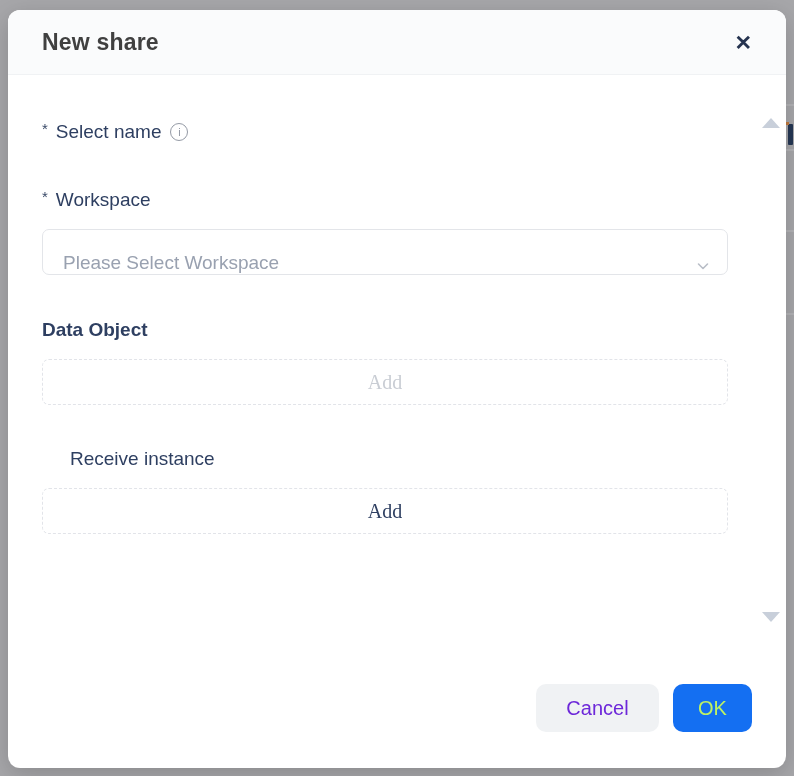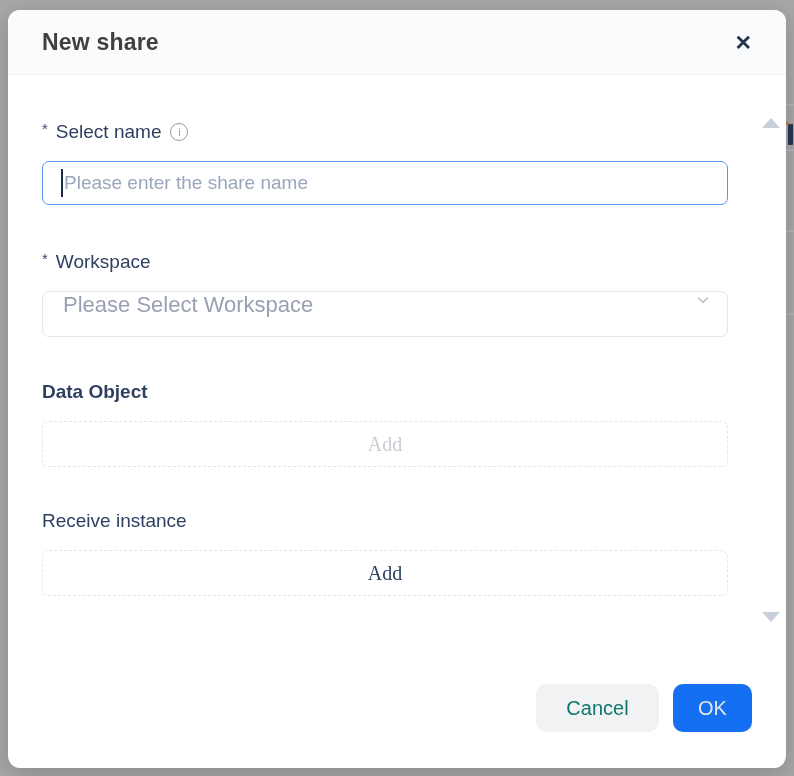"Please enter the share name" div.input-wrap { html: <div> <input> <div></div> </div> -> none }
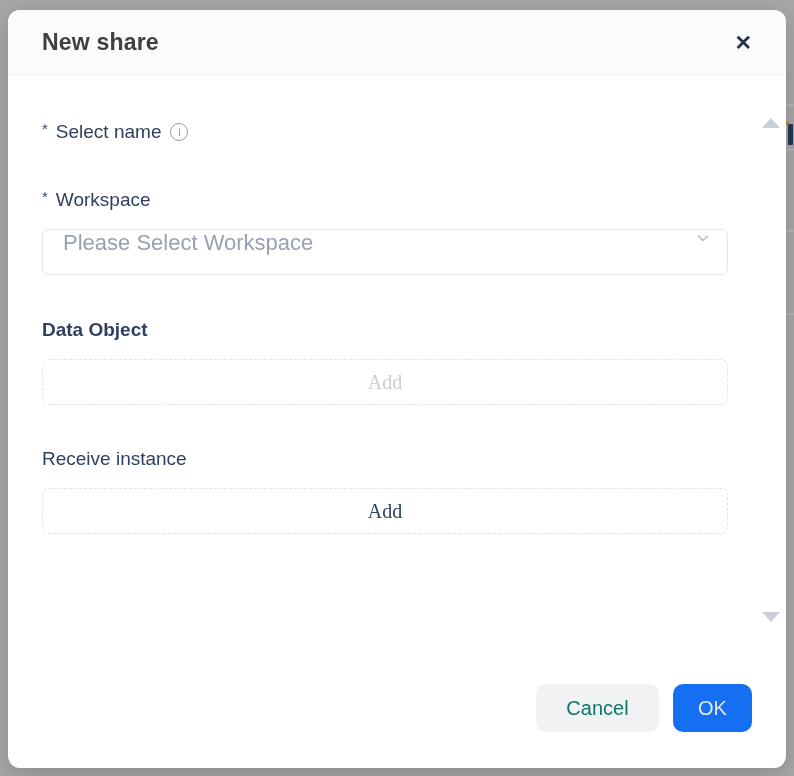"Please Select Workspace" .select-box { align-items: flex-start -> flex-end; font-size: 22px -> 19px }
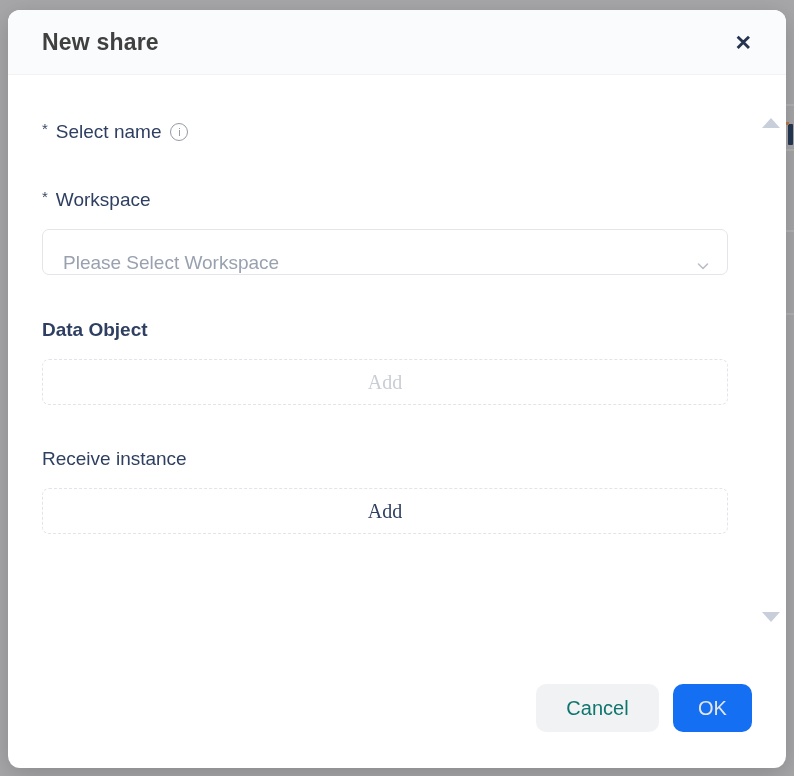"Receive instance" .mt-lbl4 { margin-left: none -> 28px }
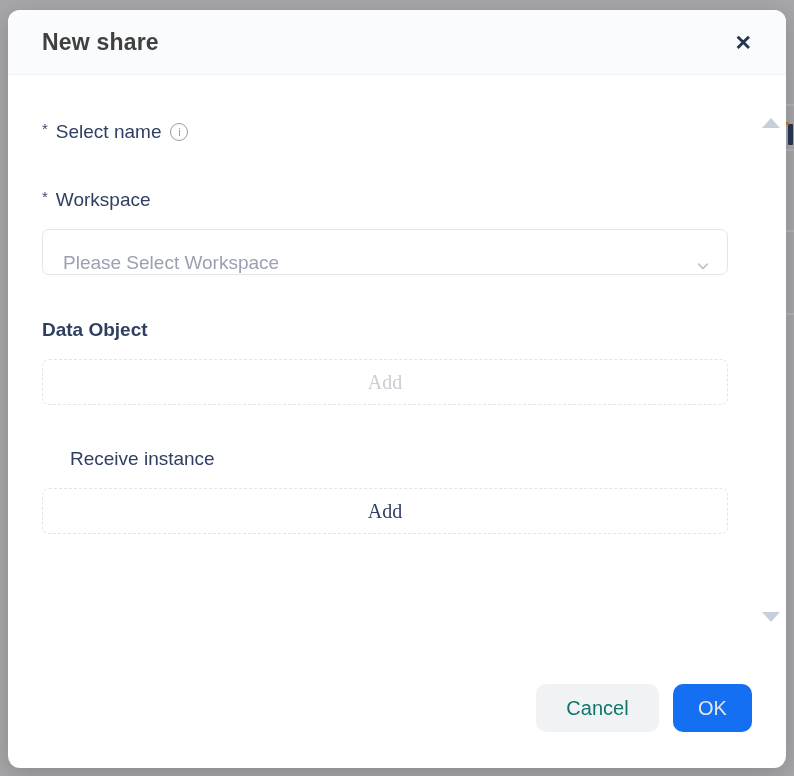"Cancel" .btn-cancel { color: #0f766e -> #6d28d9 }
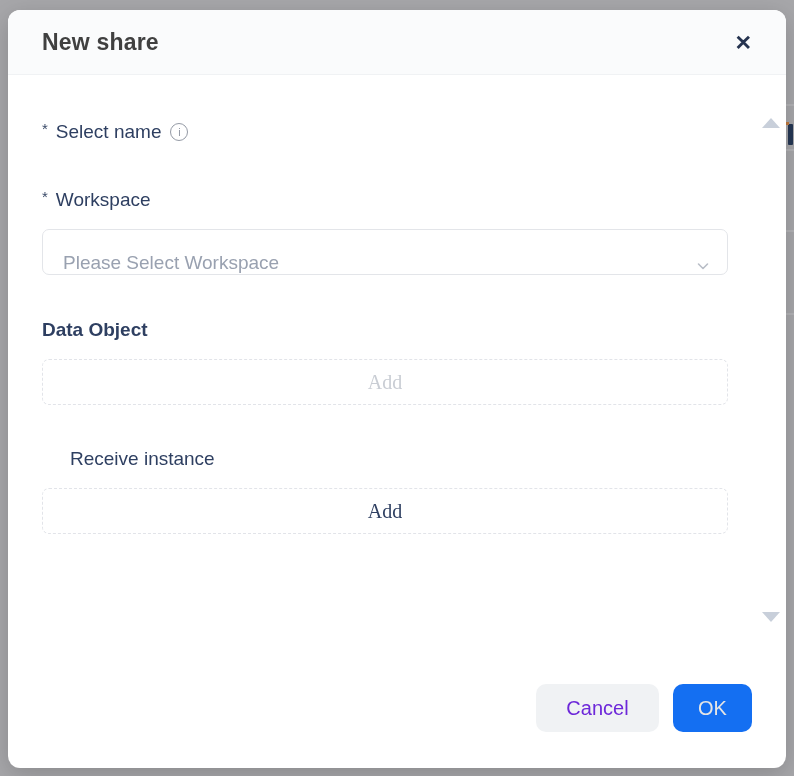"OK" .btn-ok { color: #e5e5e5 -> #bef264 }
